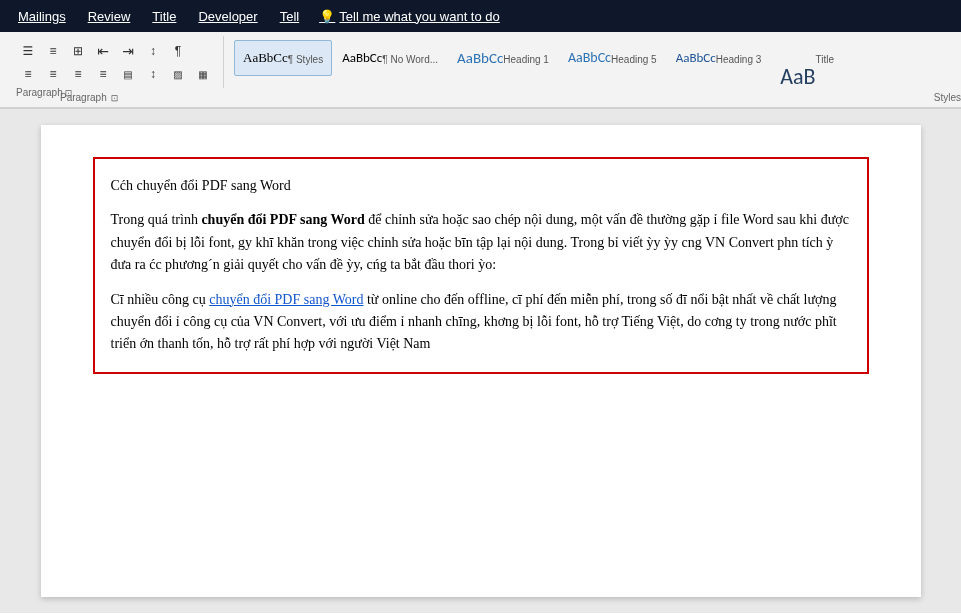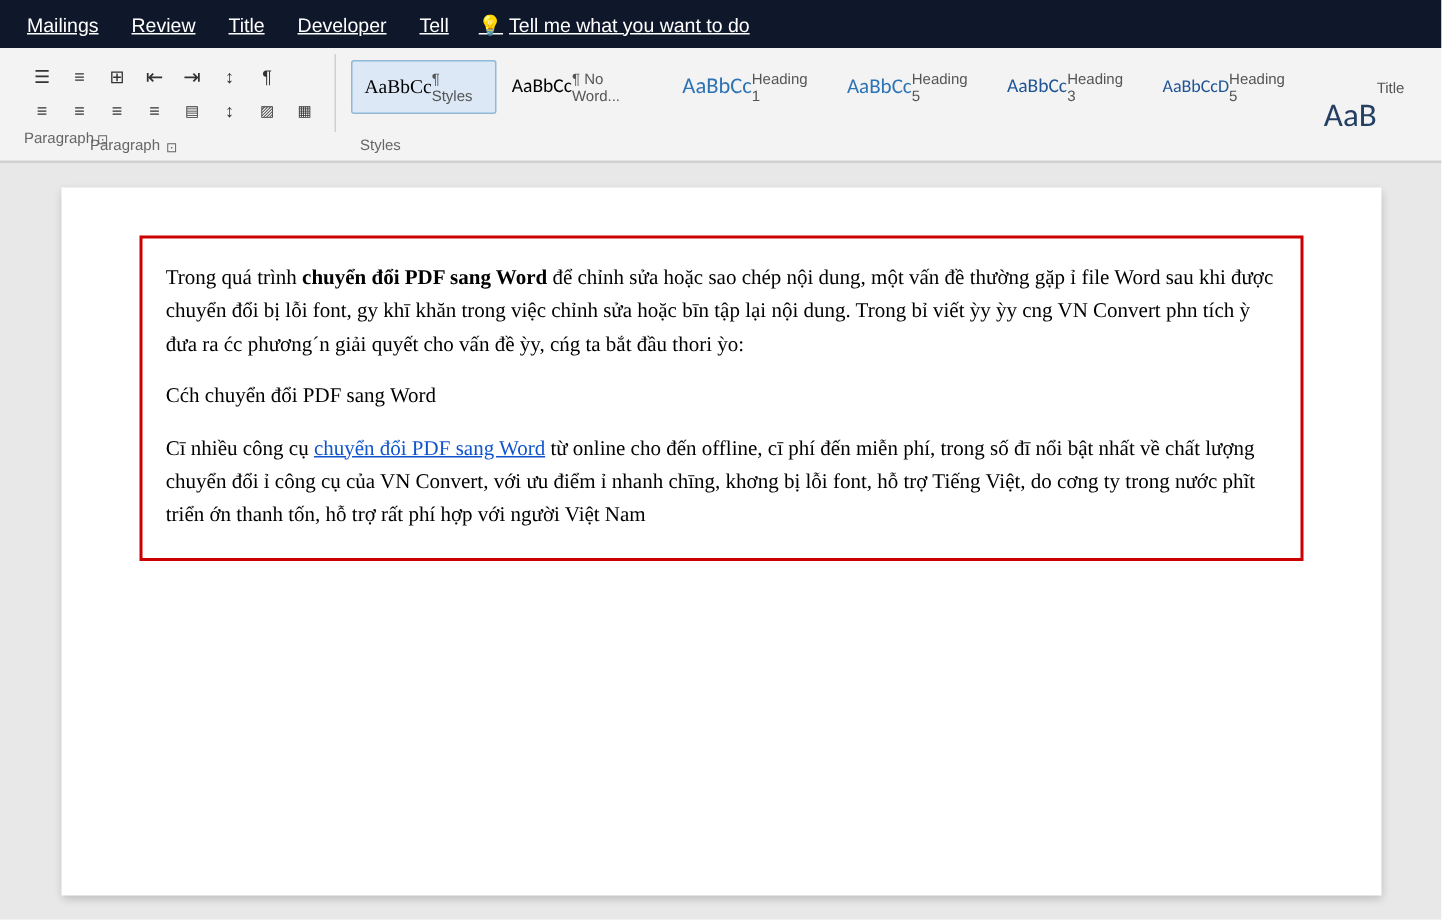"AaBbCcD" div.style-item { html: <div> <span>AaBbCcD</span> <span>Heading 5</span> </div> -> none }
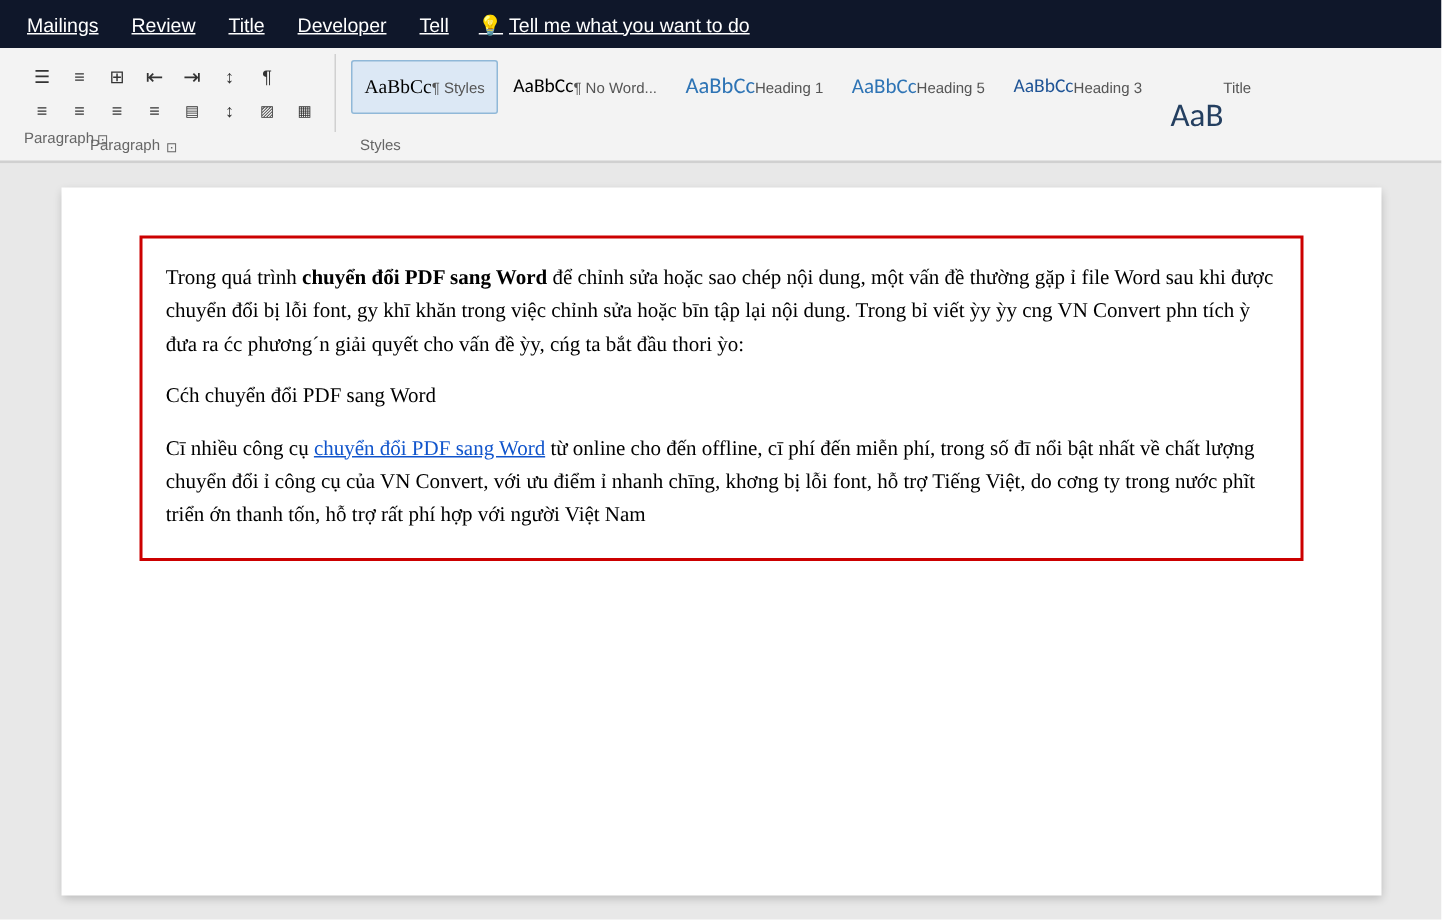"Styles" .label-styles { text-align: left -> right }
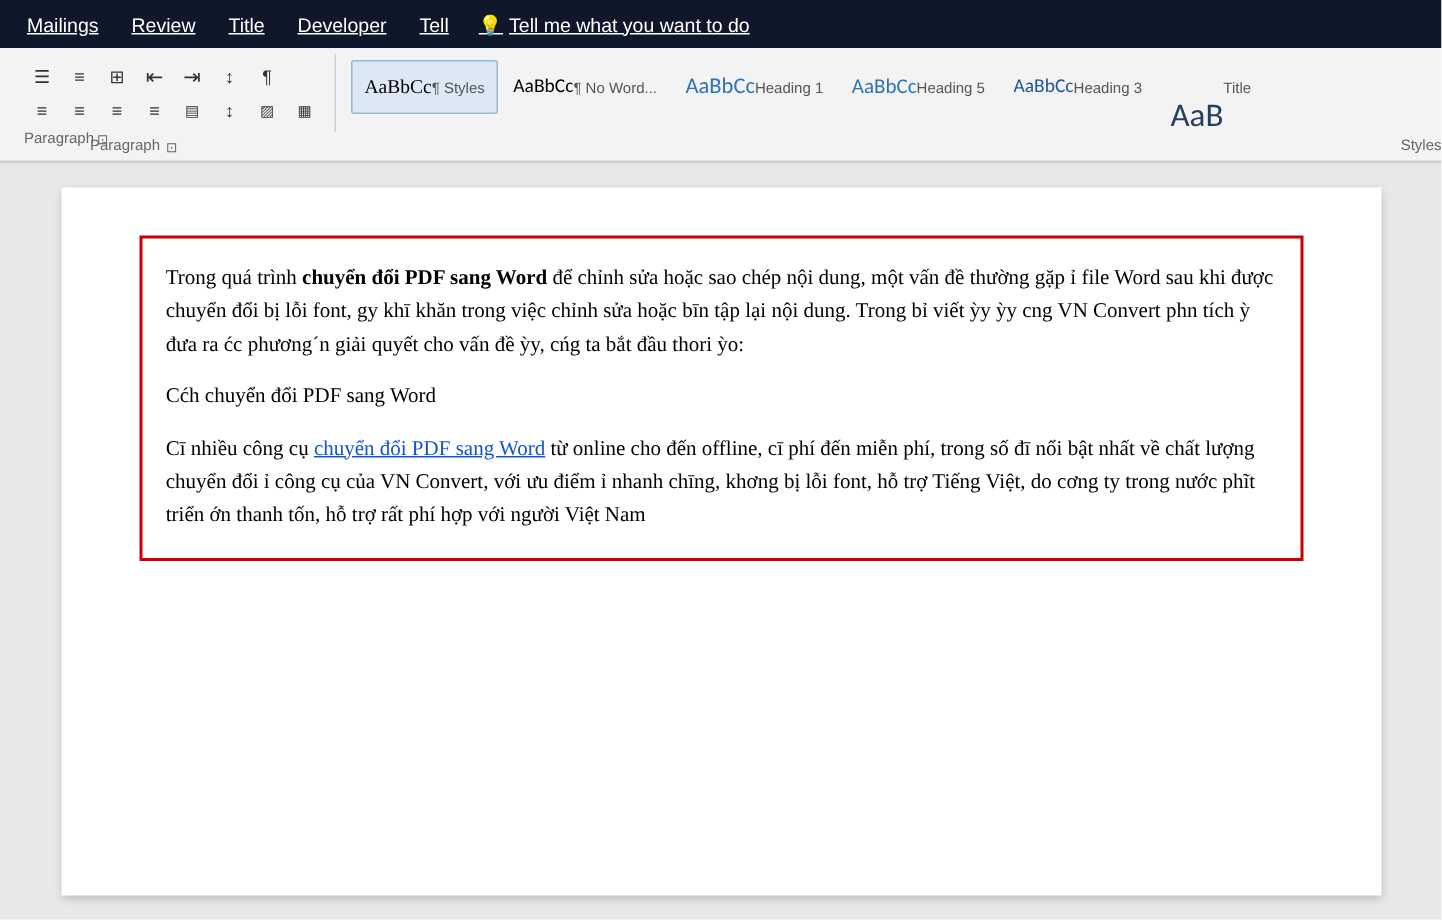"Trong quá trình chuyển đổi" p { order: before "Cćh chuyển đổi PDF sang" -> after "Cćh chuyển đổi PDF sang" }
